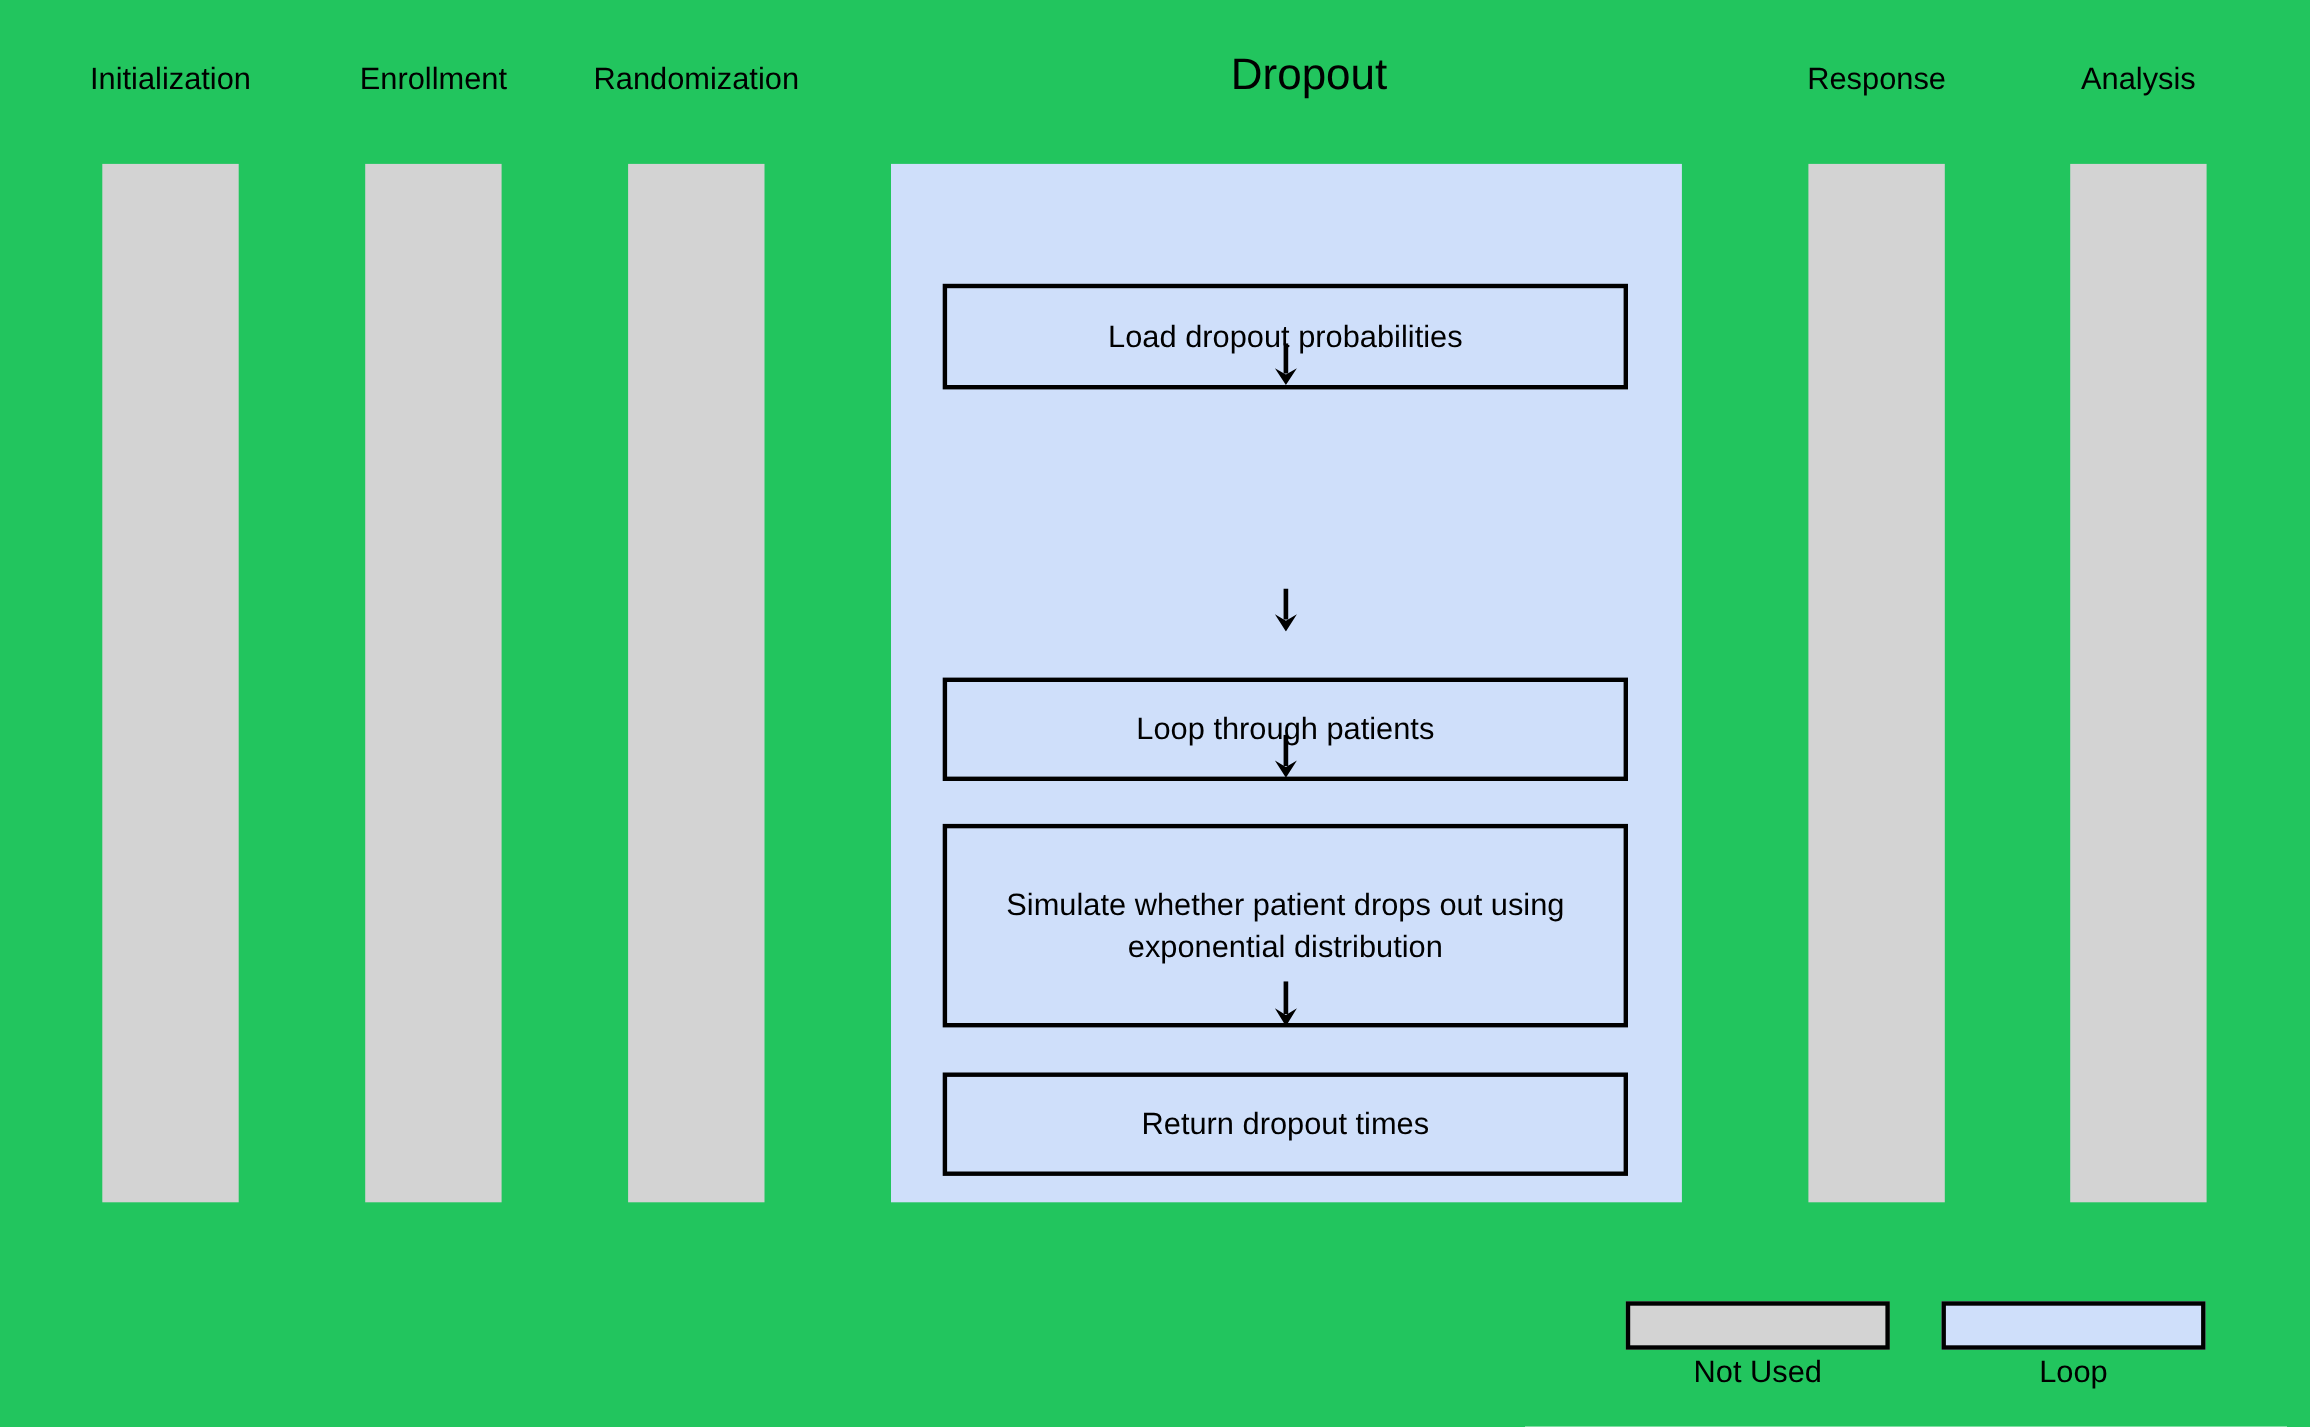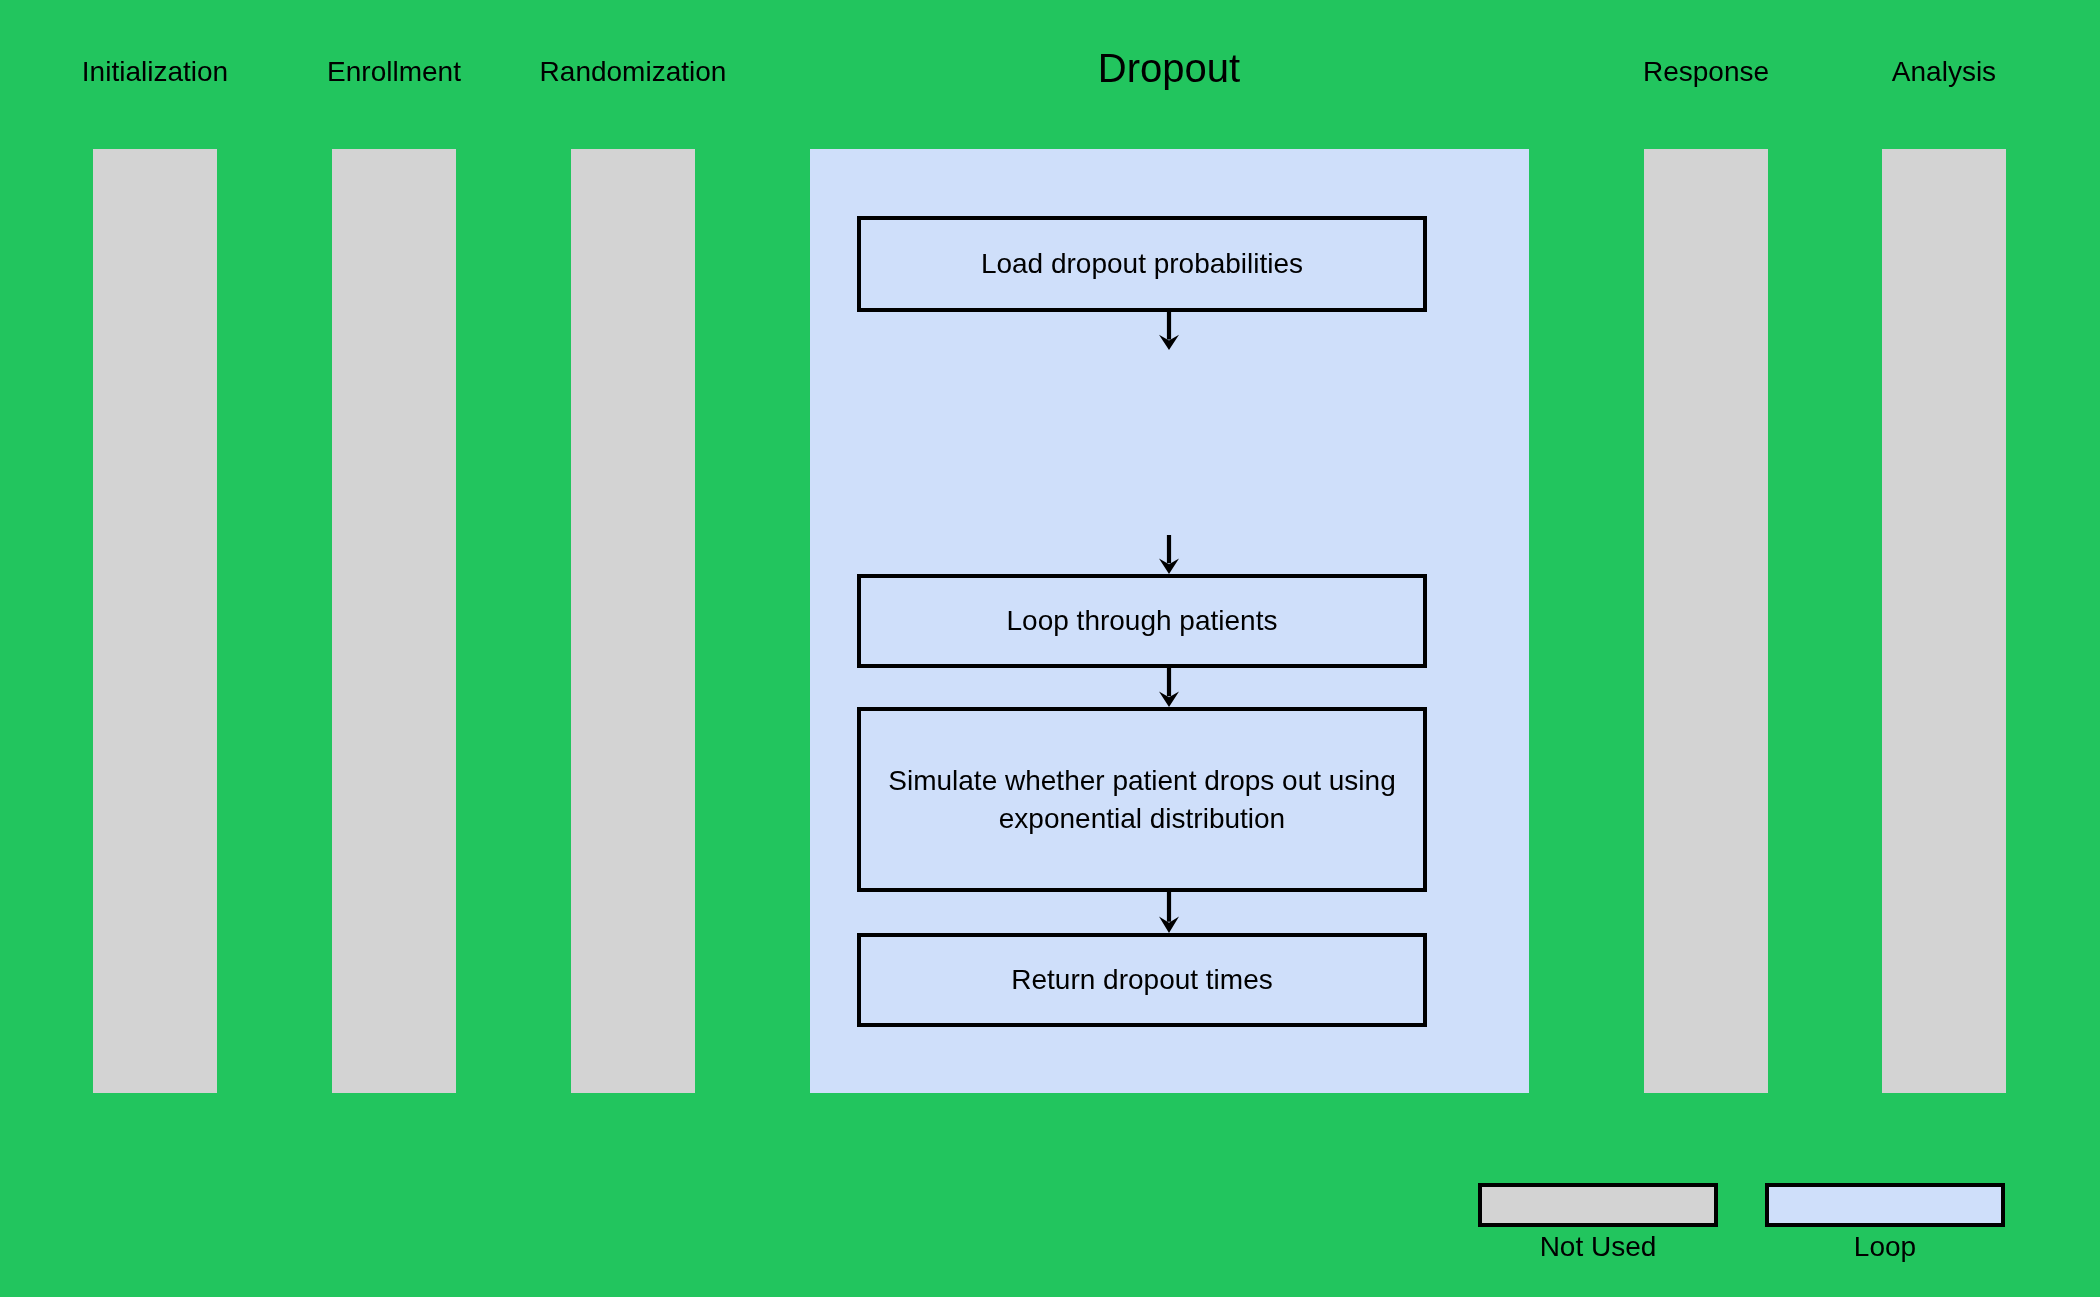"Dropout" div.panel-title { left: 969px -> 990px }
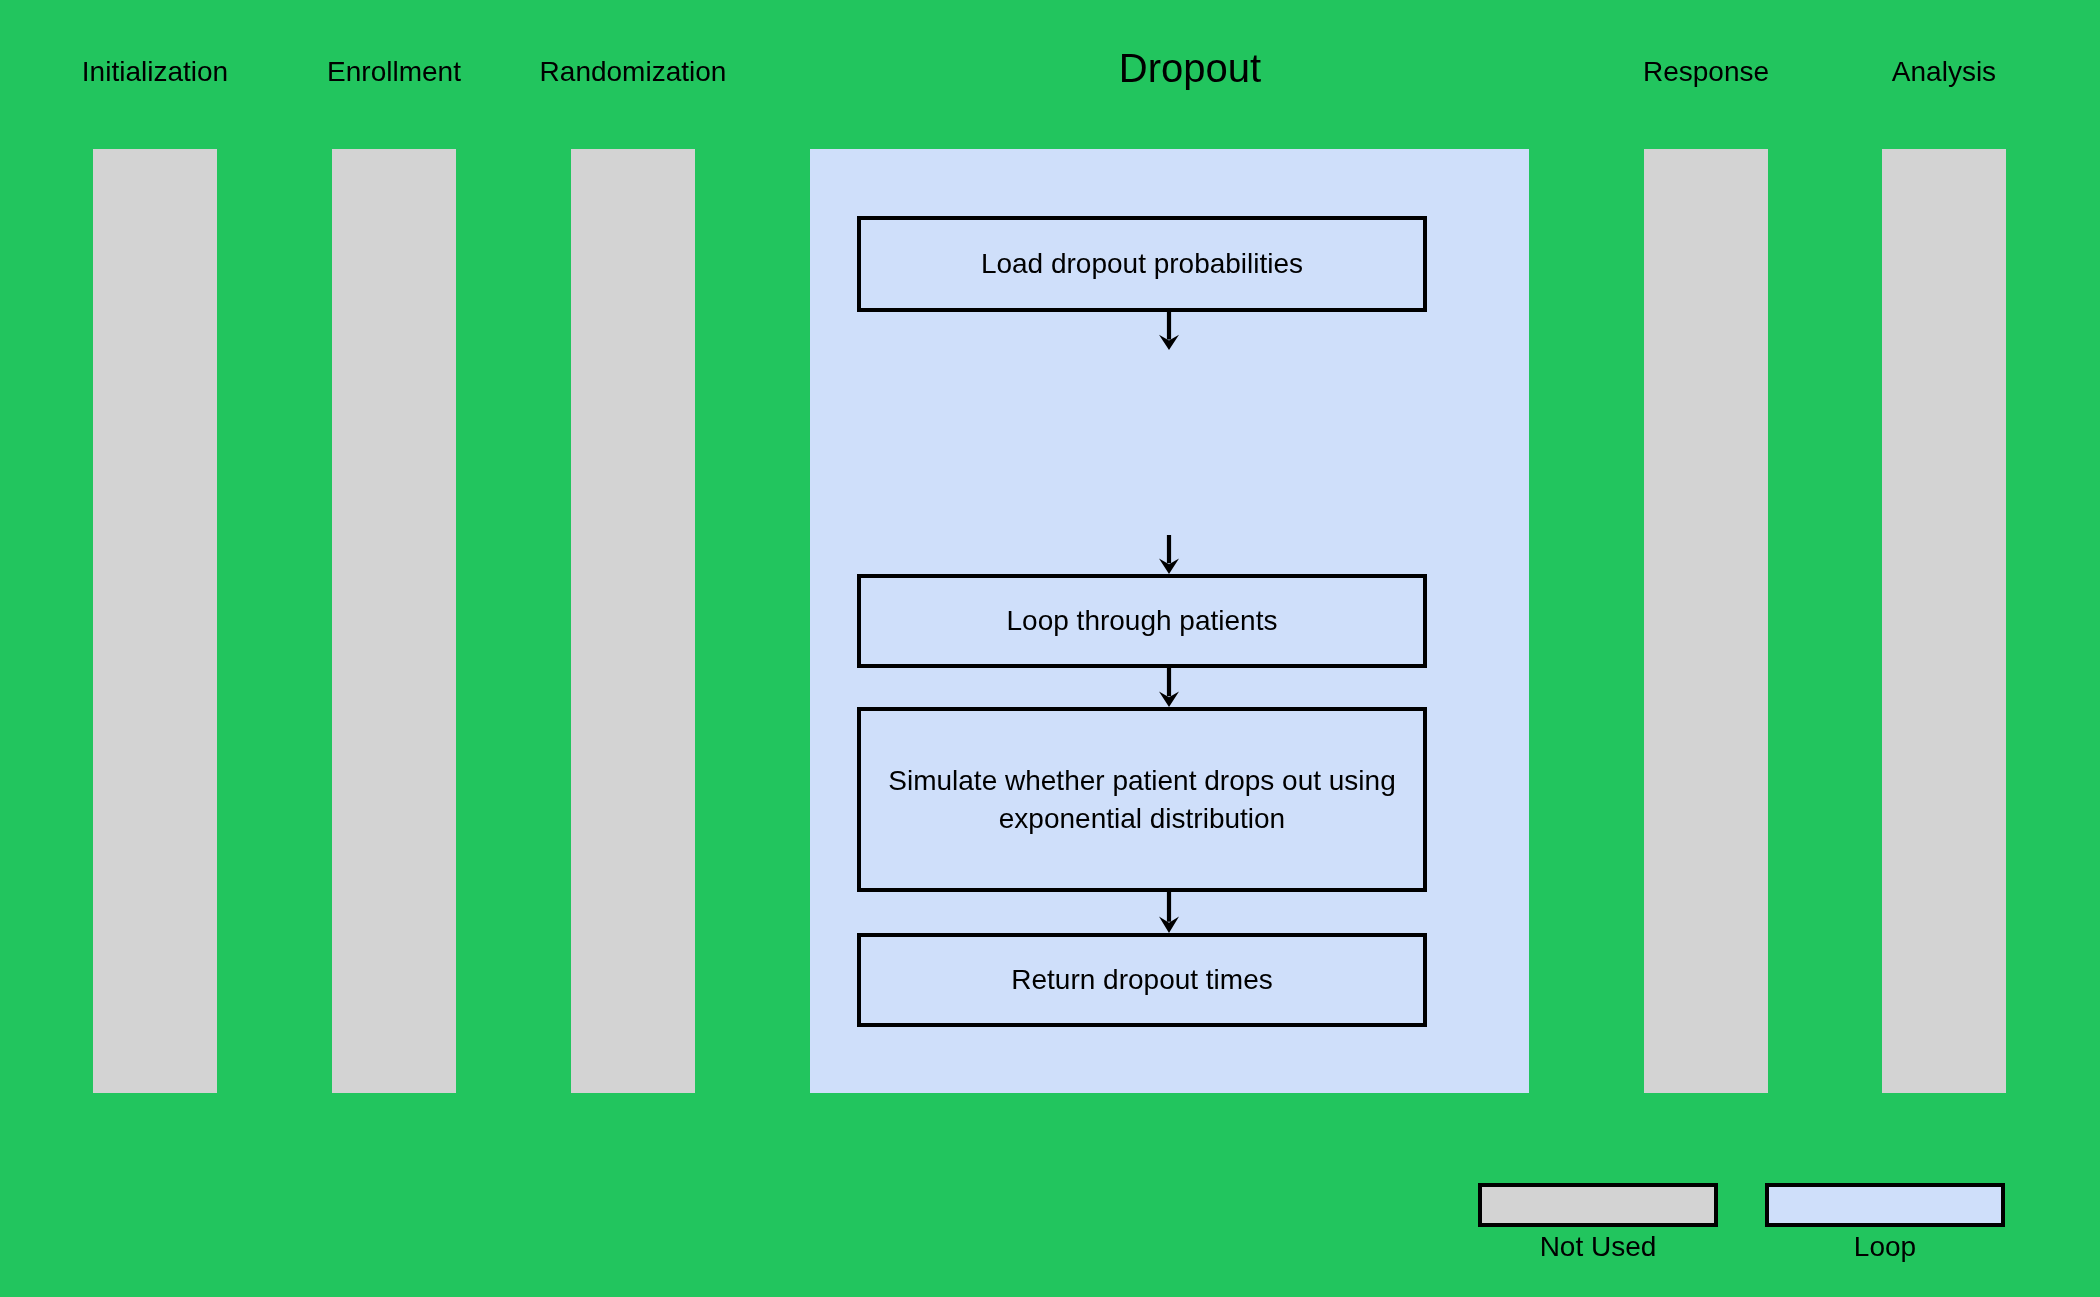"Load dropout probabilities" .flow-box { margin-top: none -> 42px; width: 570px -> 623px }
